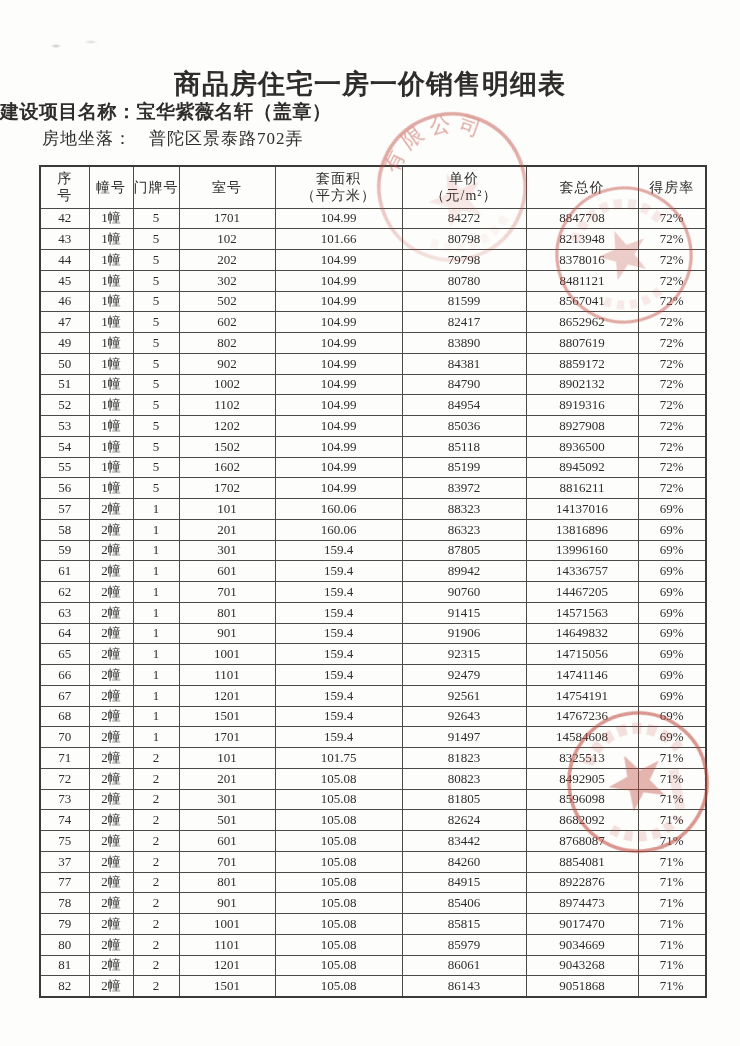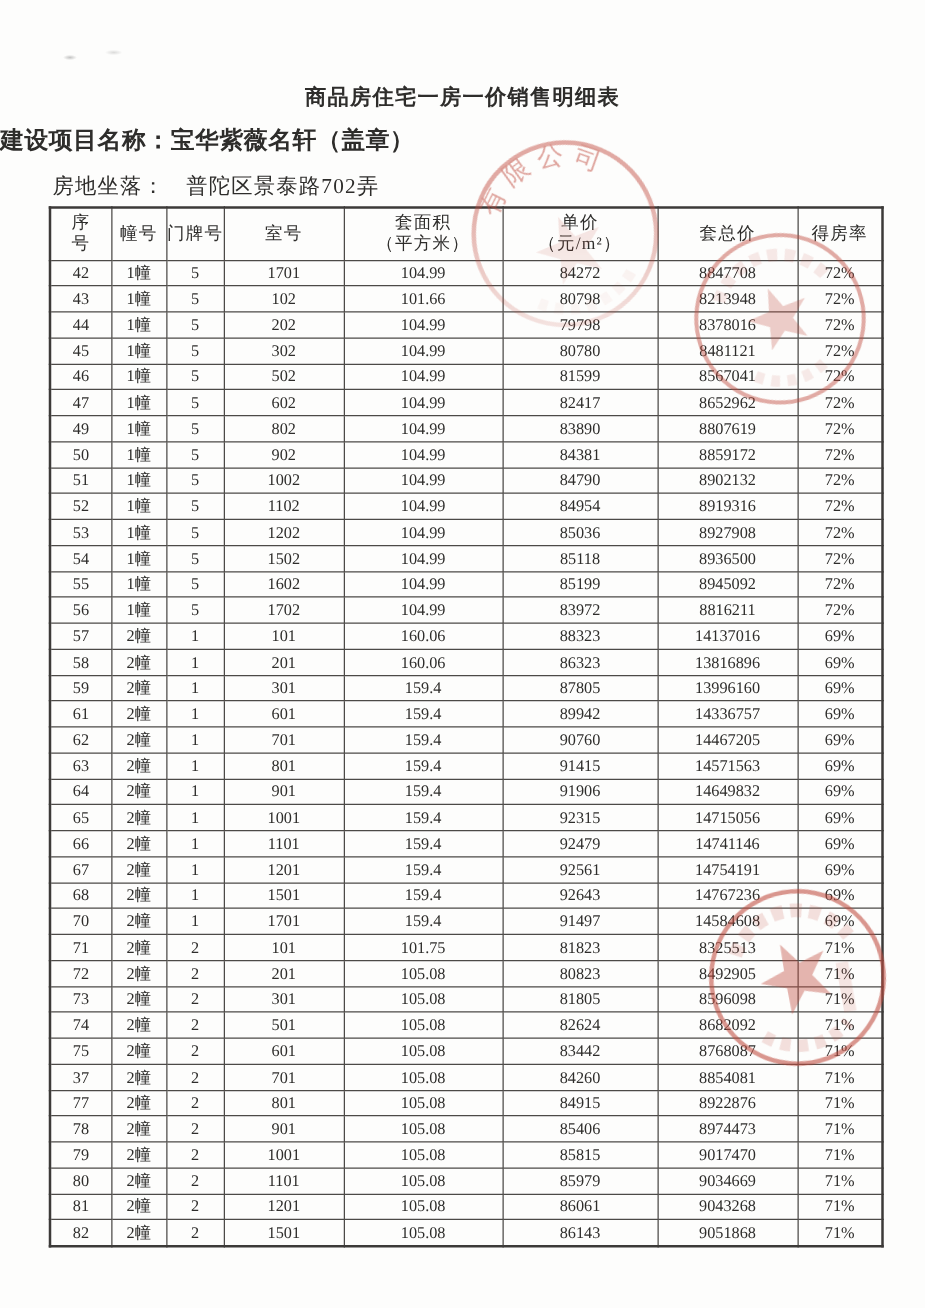"商品房住宅一房一价销售明细表" .title { font-size: 17px -> 27px }
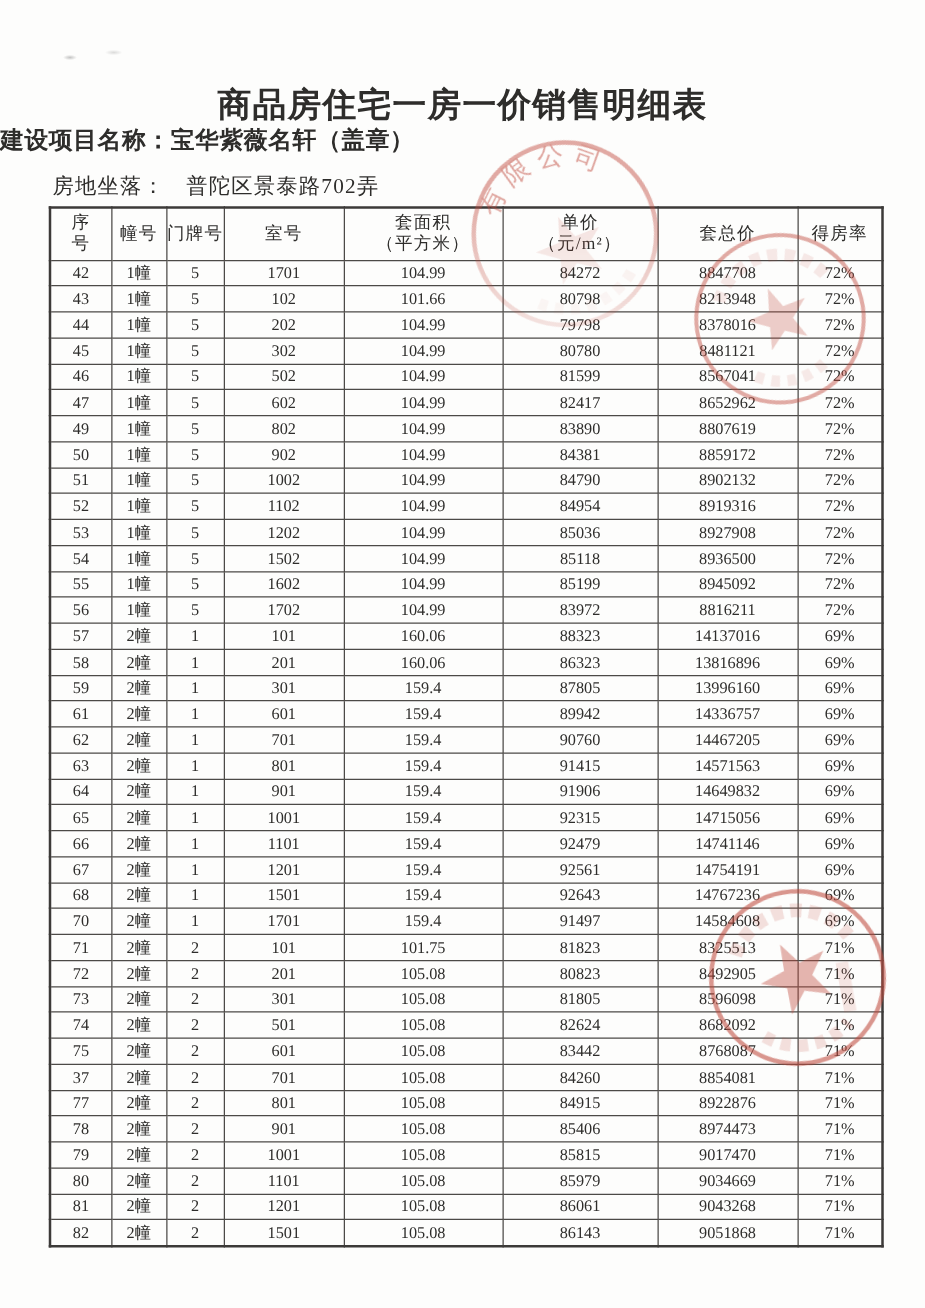"房地坐落： 普陀区景泰路702弄" .location { top: 137px -> 127px }
